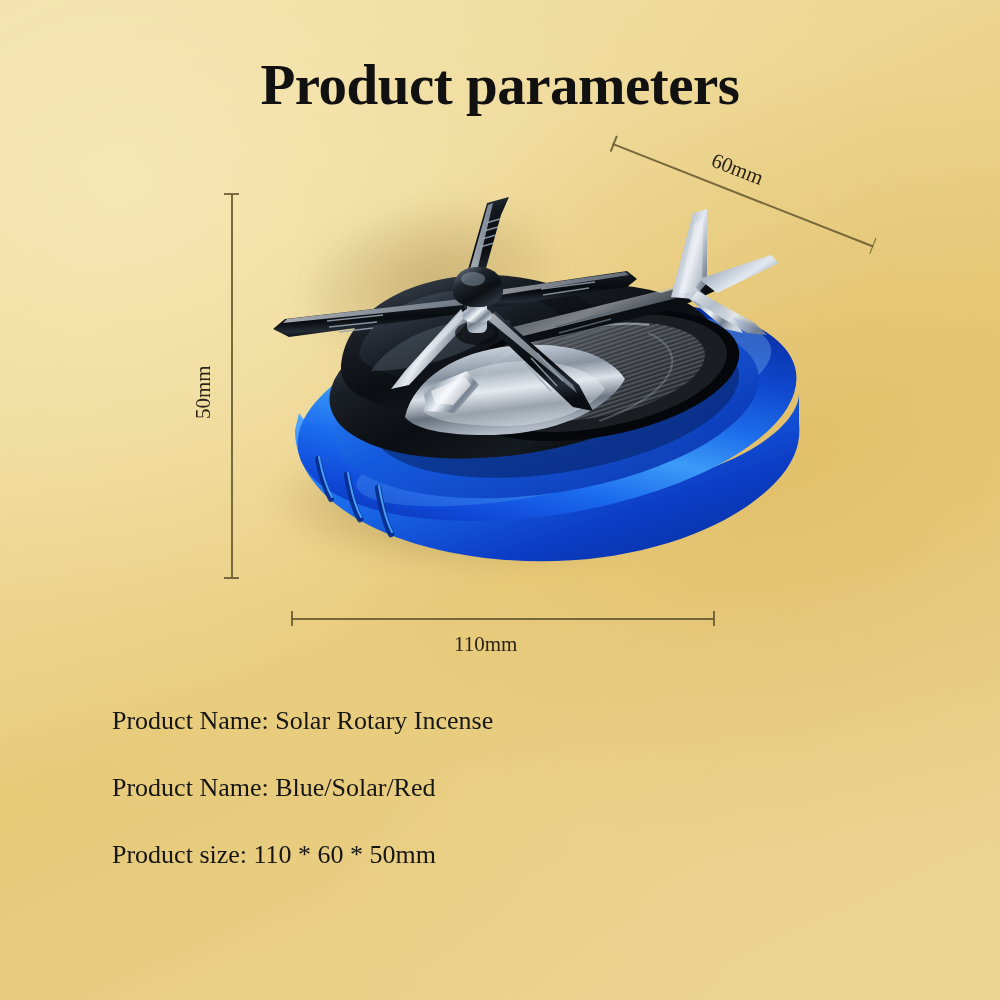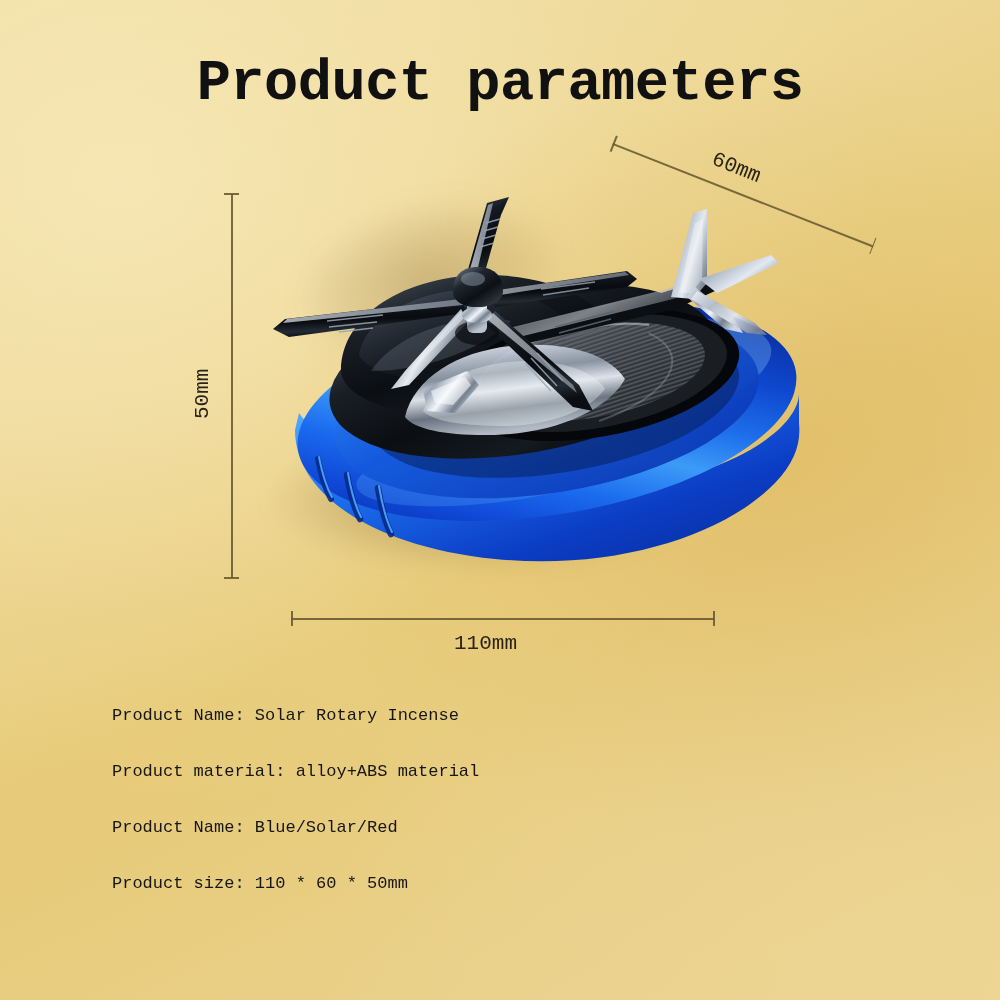"Product parameters" #page { font-family: Liberation Mono, monospace -> Liberation Serif, serif }
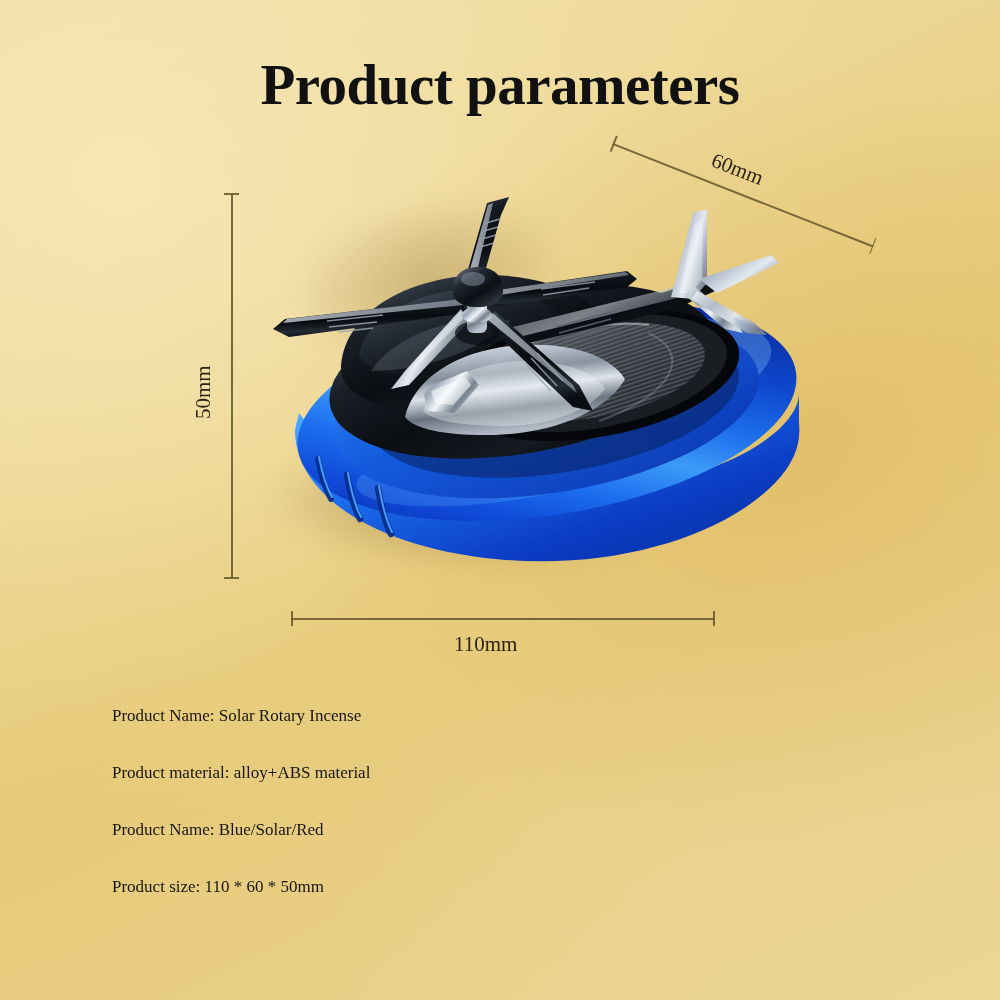"Product Name: Solar Rotary Incense" .spec-line { font-size: 17px -> 26px }
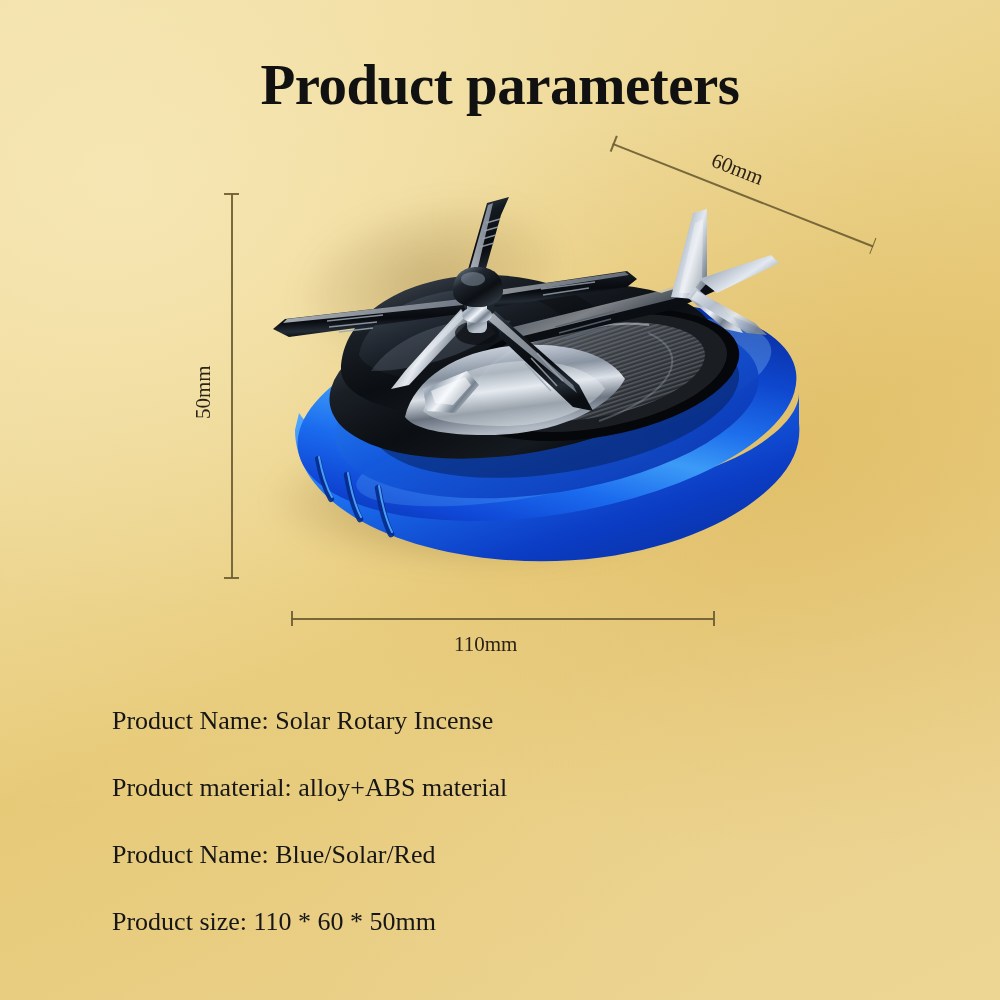"Product material: alloy+ABS material" div.spec-line { html: <div>Product material: alloy+ABS material</div> -> none }
